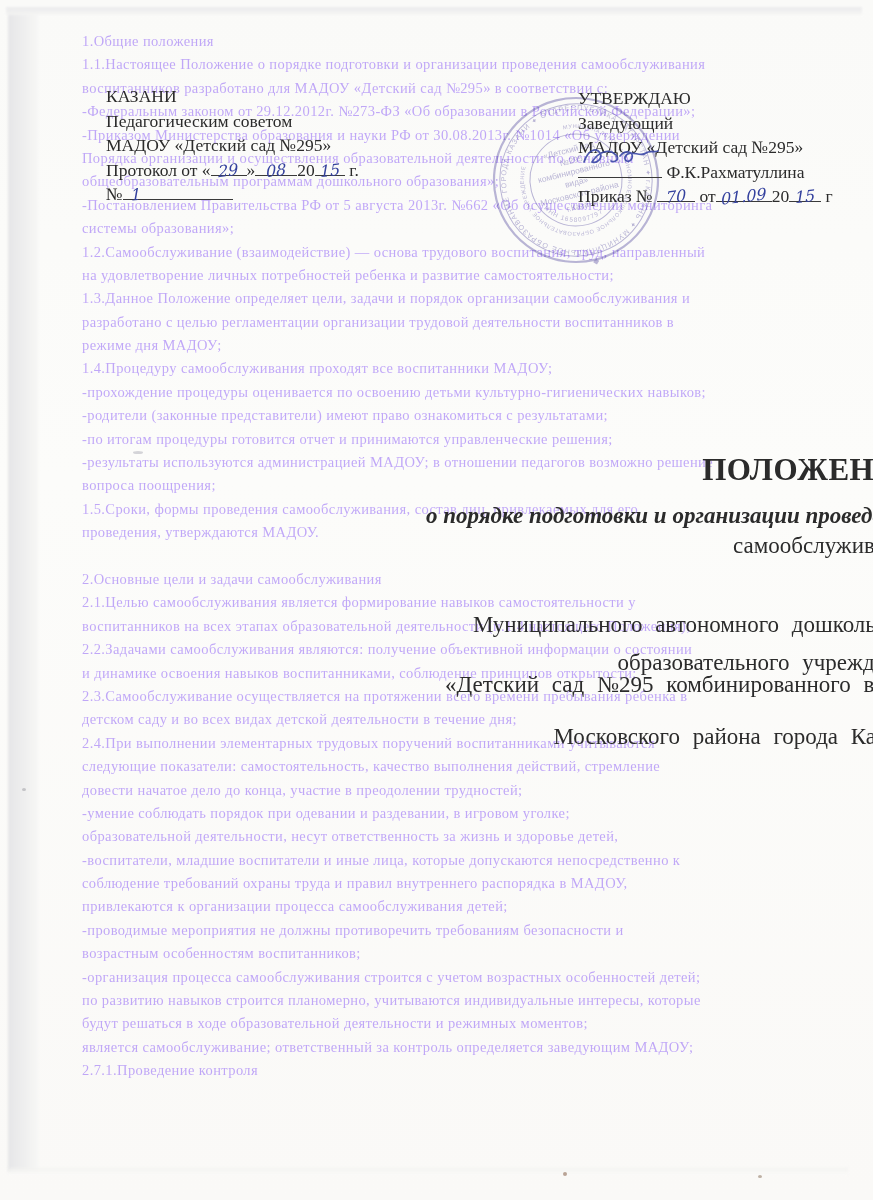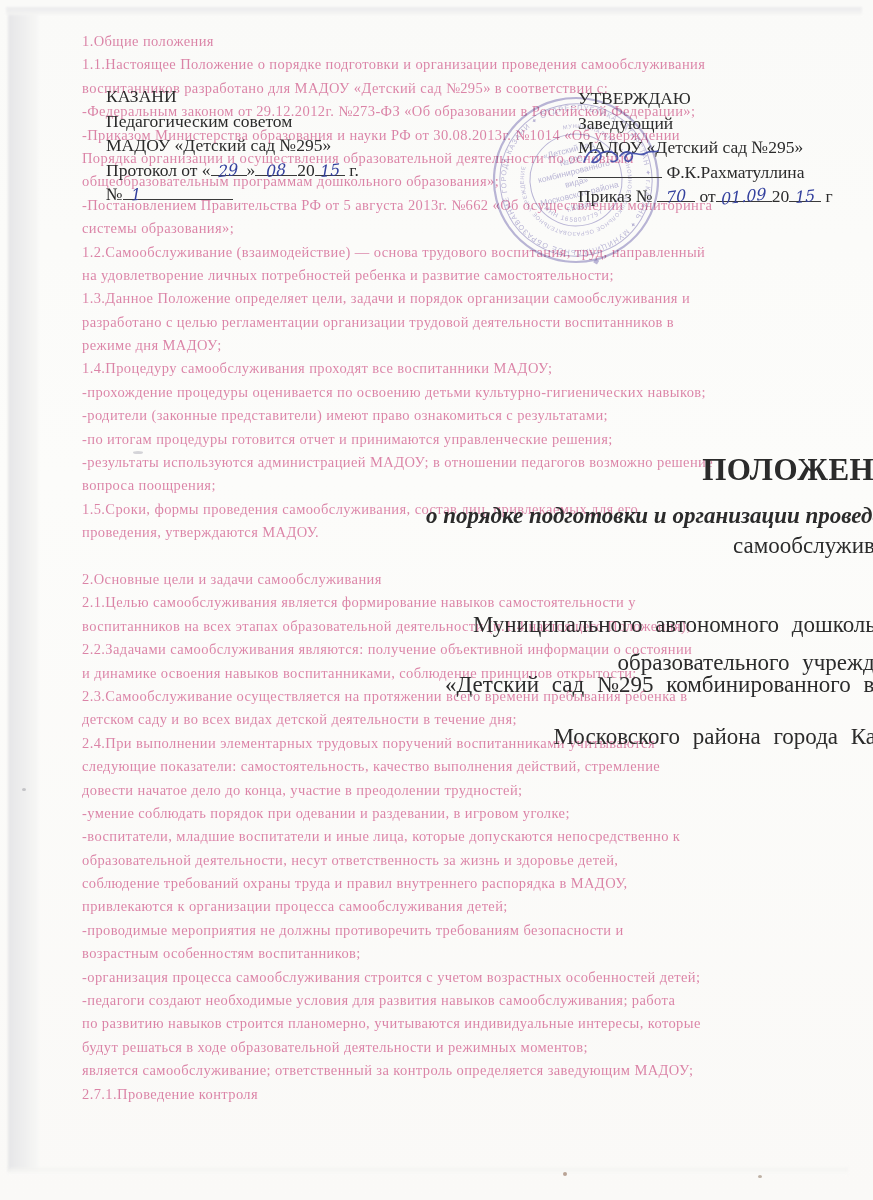"1.Общие положения" .bleed-layer { color: #be185d -> #8b5cf6 }
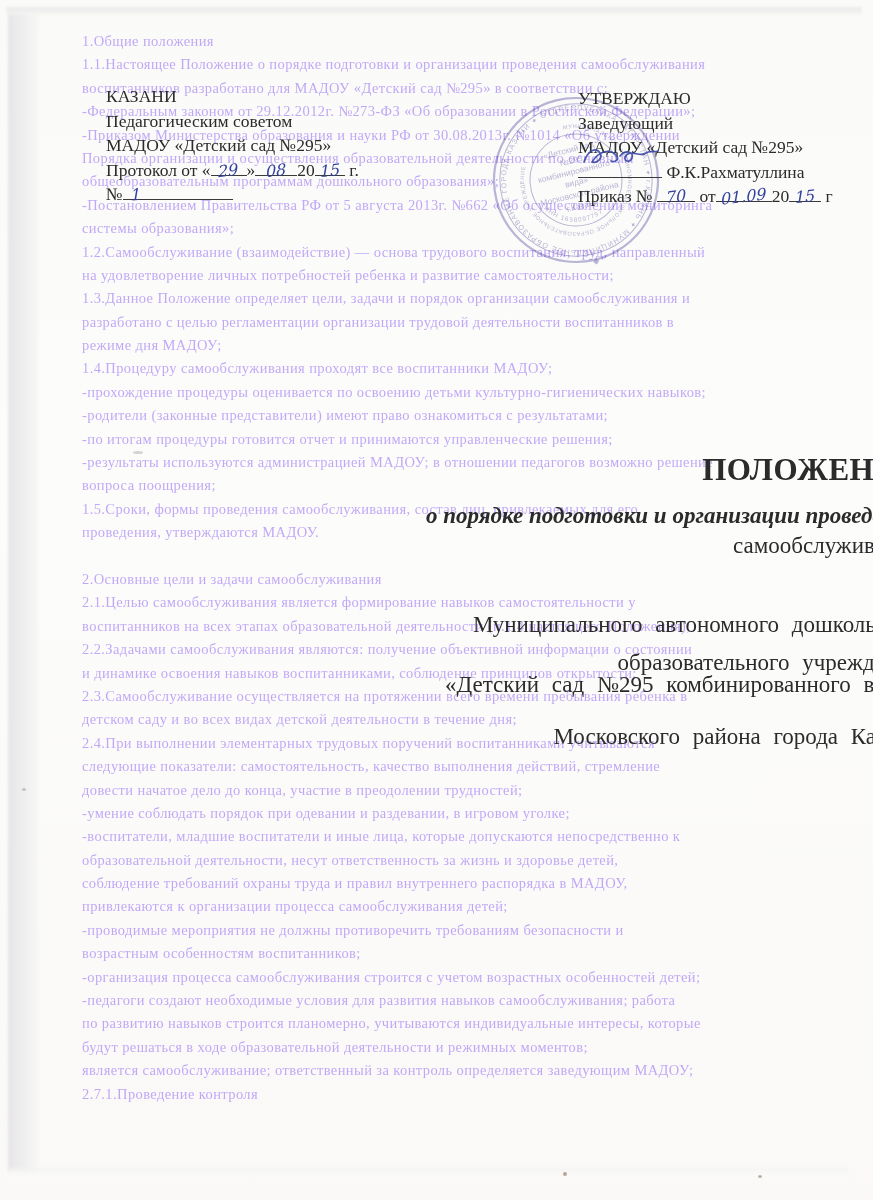"-воспитатели, младшие воспитатели и иные" div.bleed-line { order: before "образовательной деятельности, несут" -> after "образовательной деятельности, несут" }
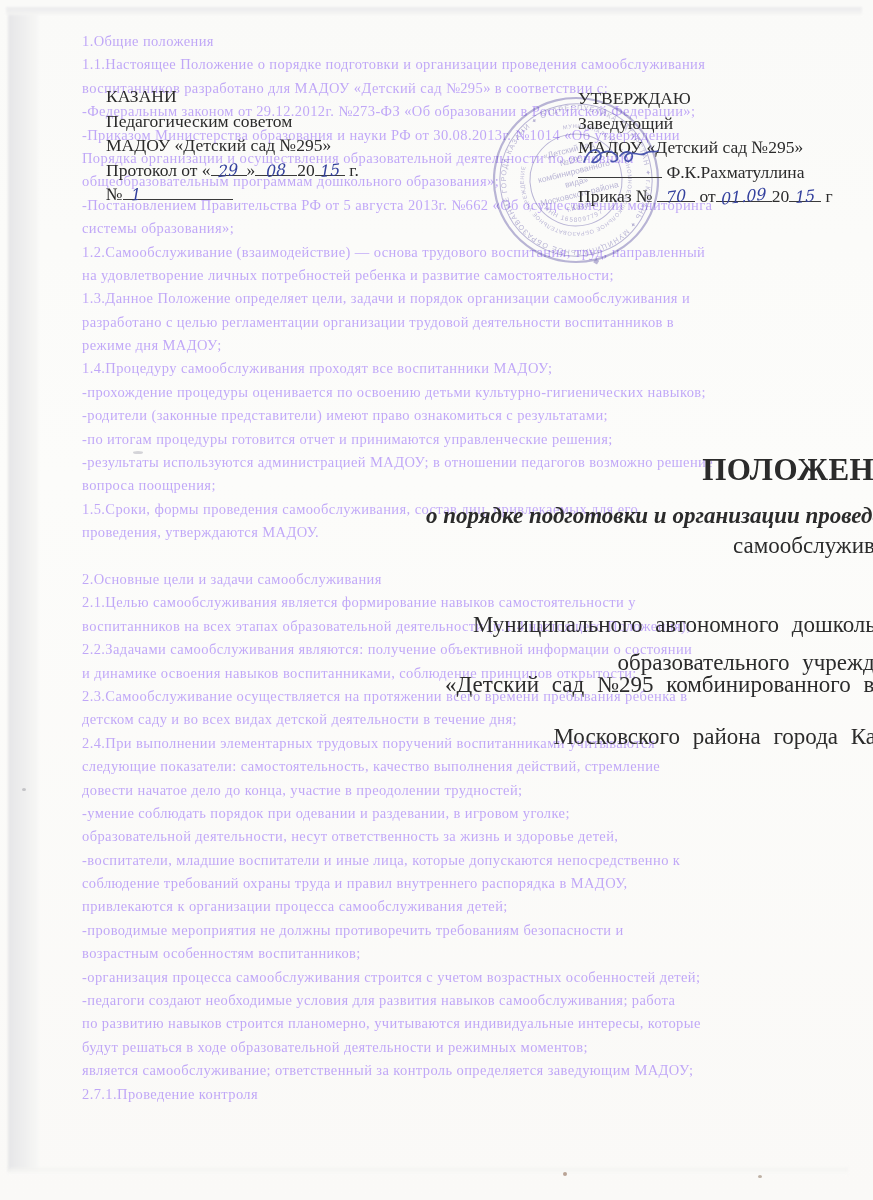"-педагоги создают необходимые условия" div.bleed-line { html: <div>-педагоги создают необходимые условия для развития навыков самообслуживания; работа</div> -> none }
